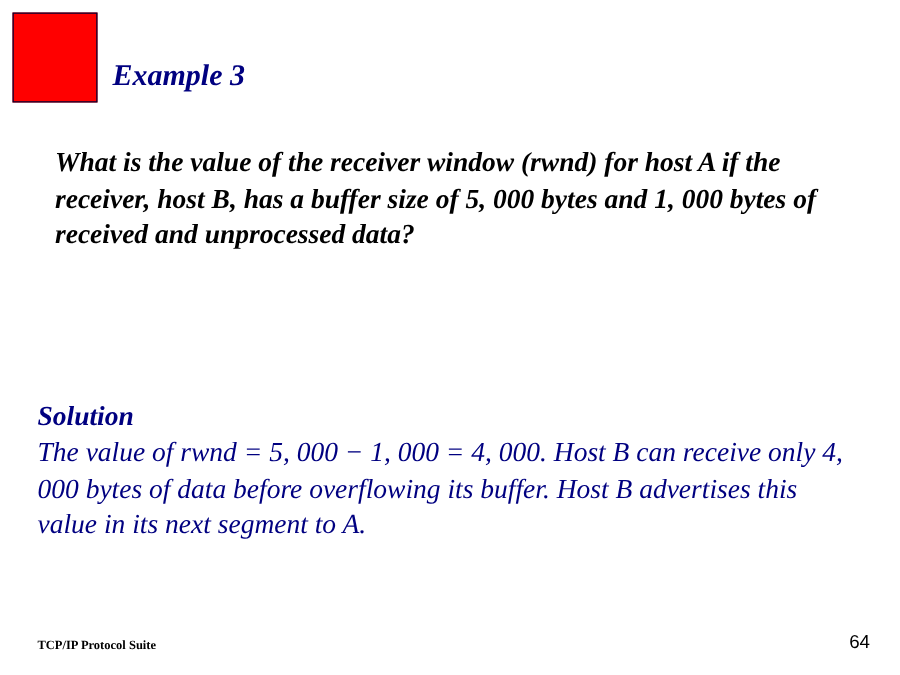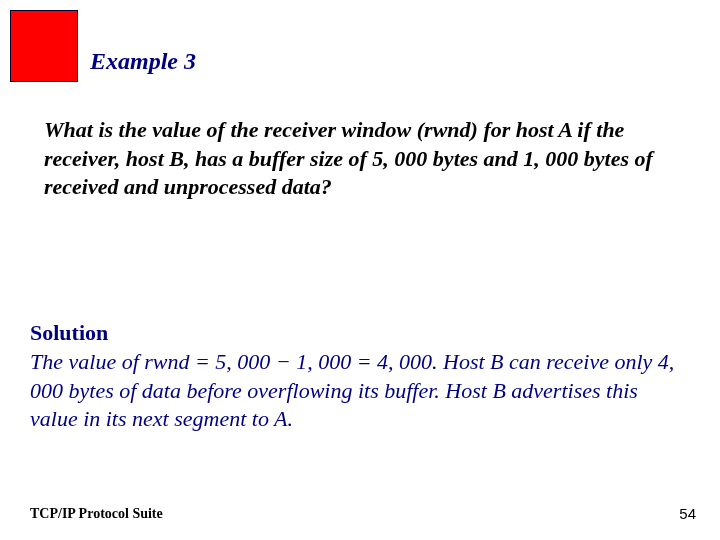"Solution" .solution-label { font-style: none -> italic }
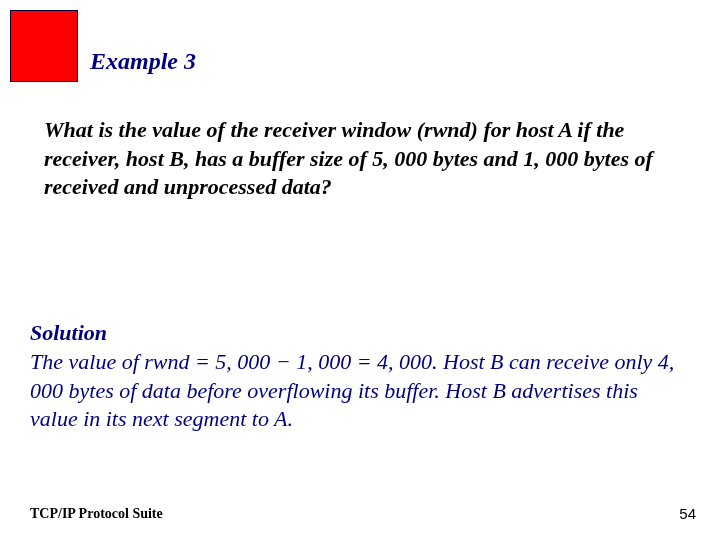"TCP/IP Protocol Suite" .footer-left { font-size: 14px -> 10px }
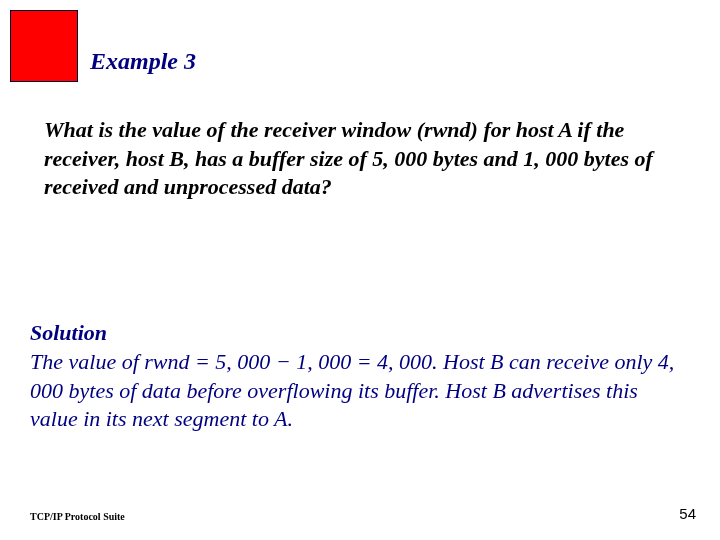"54" div.footer-right { text: 54 -> 64 }
